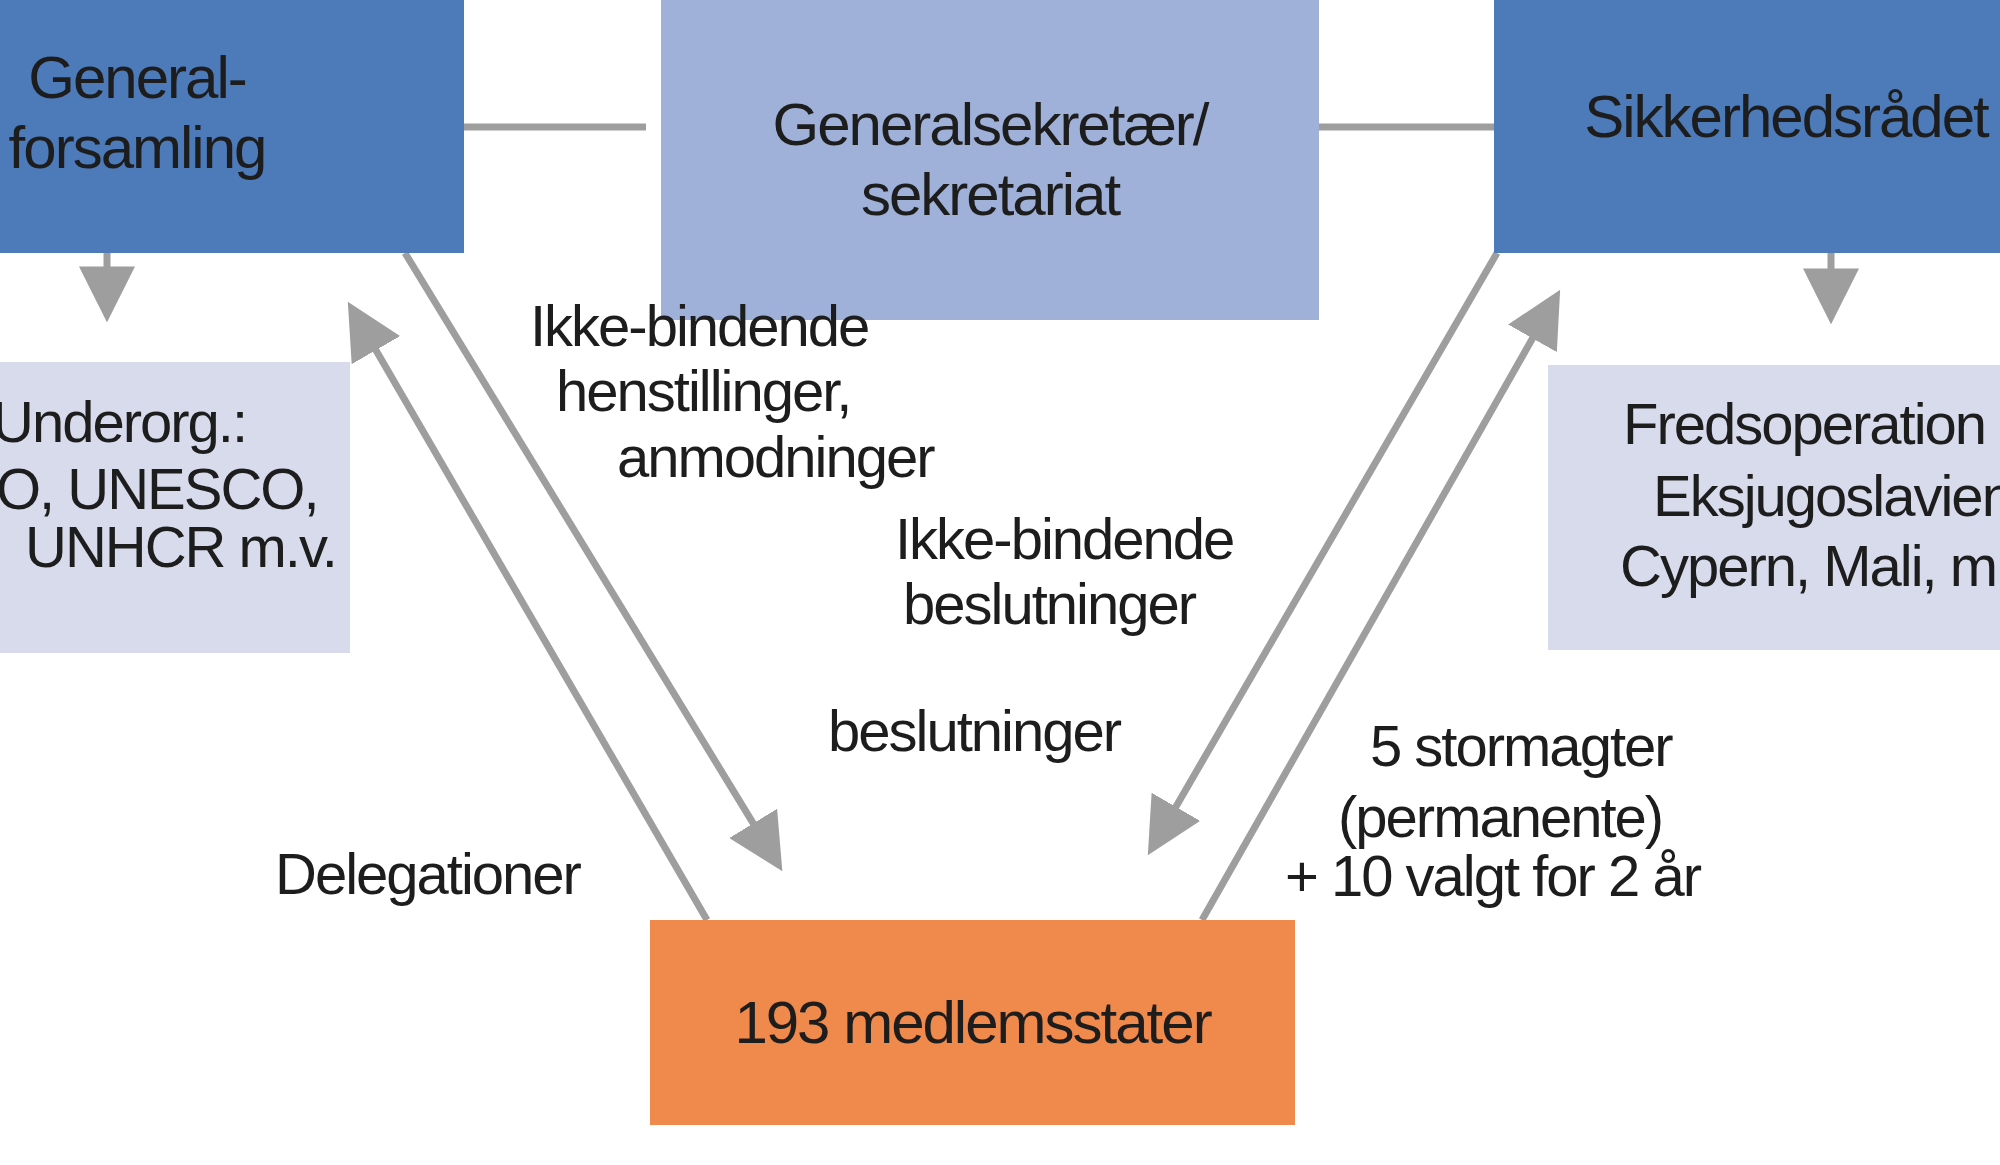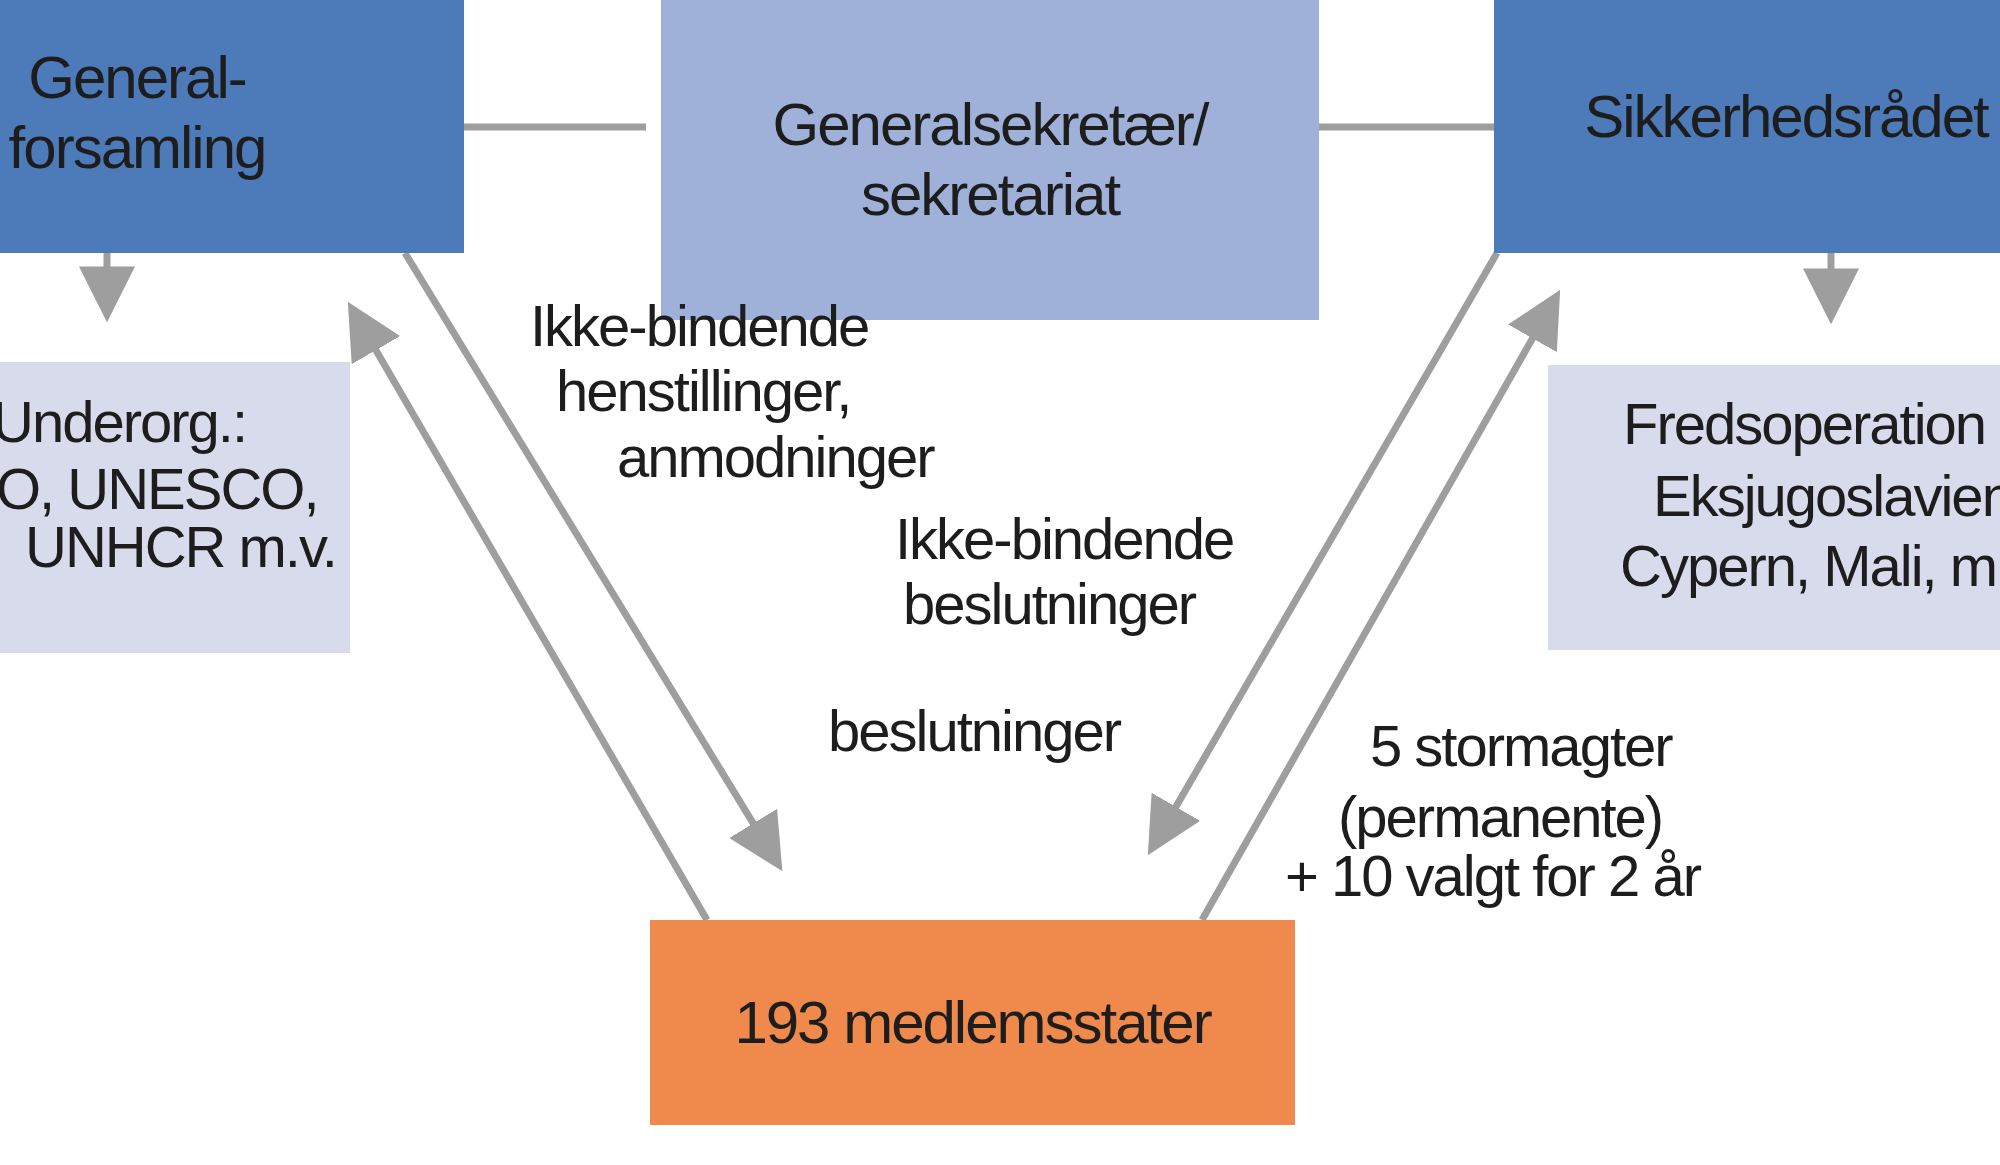"Delegationer" span.lbl { html: none -> <span>Delegationer</span> }
